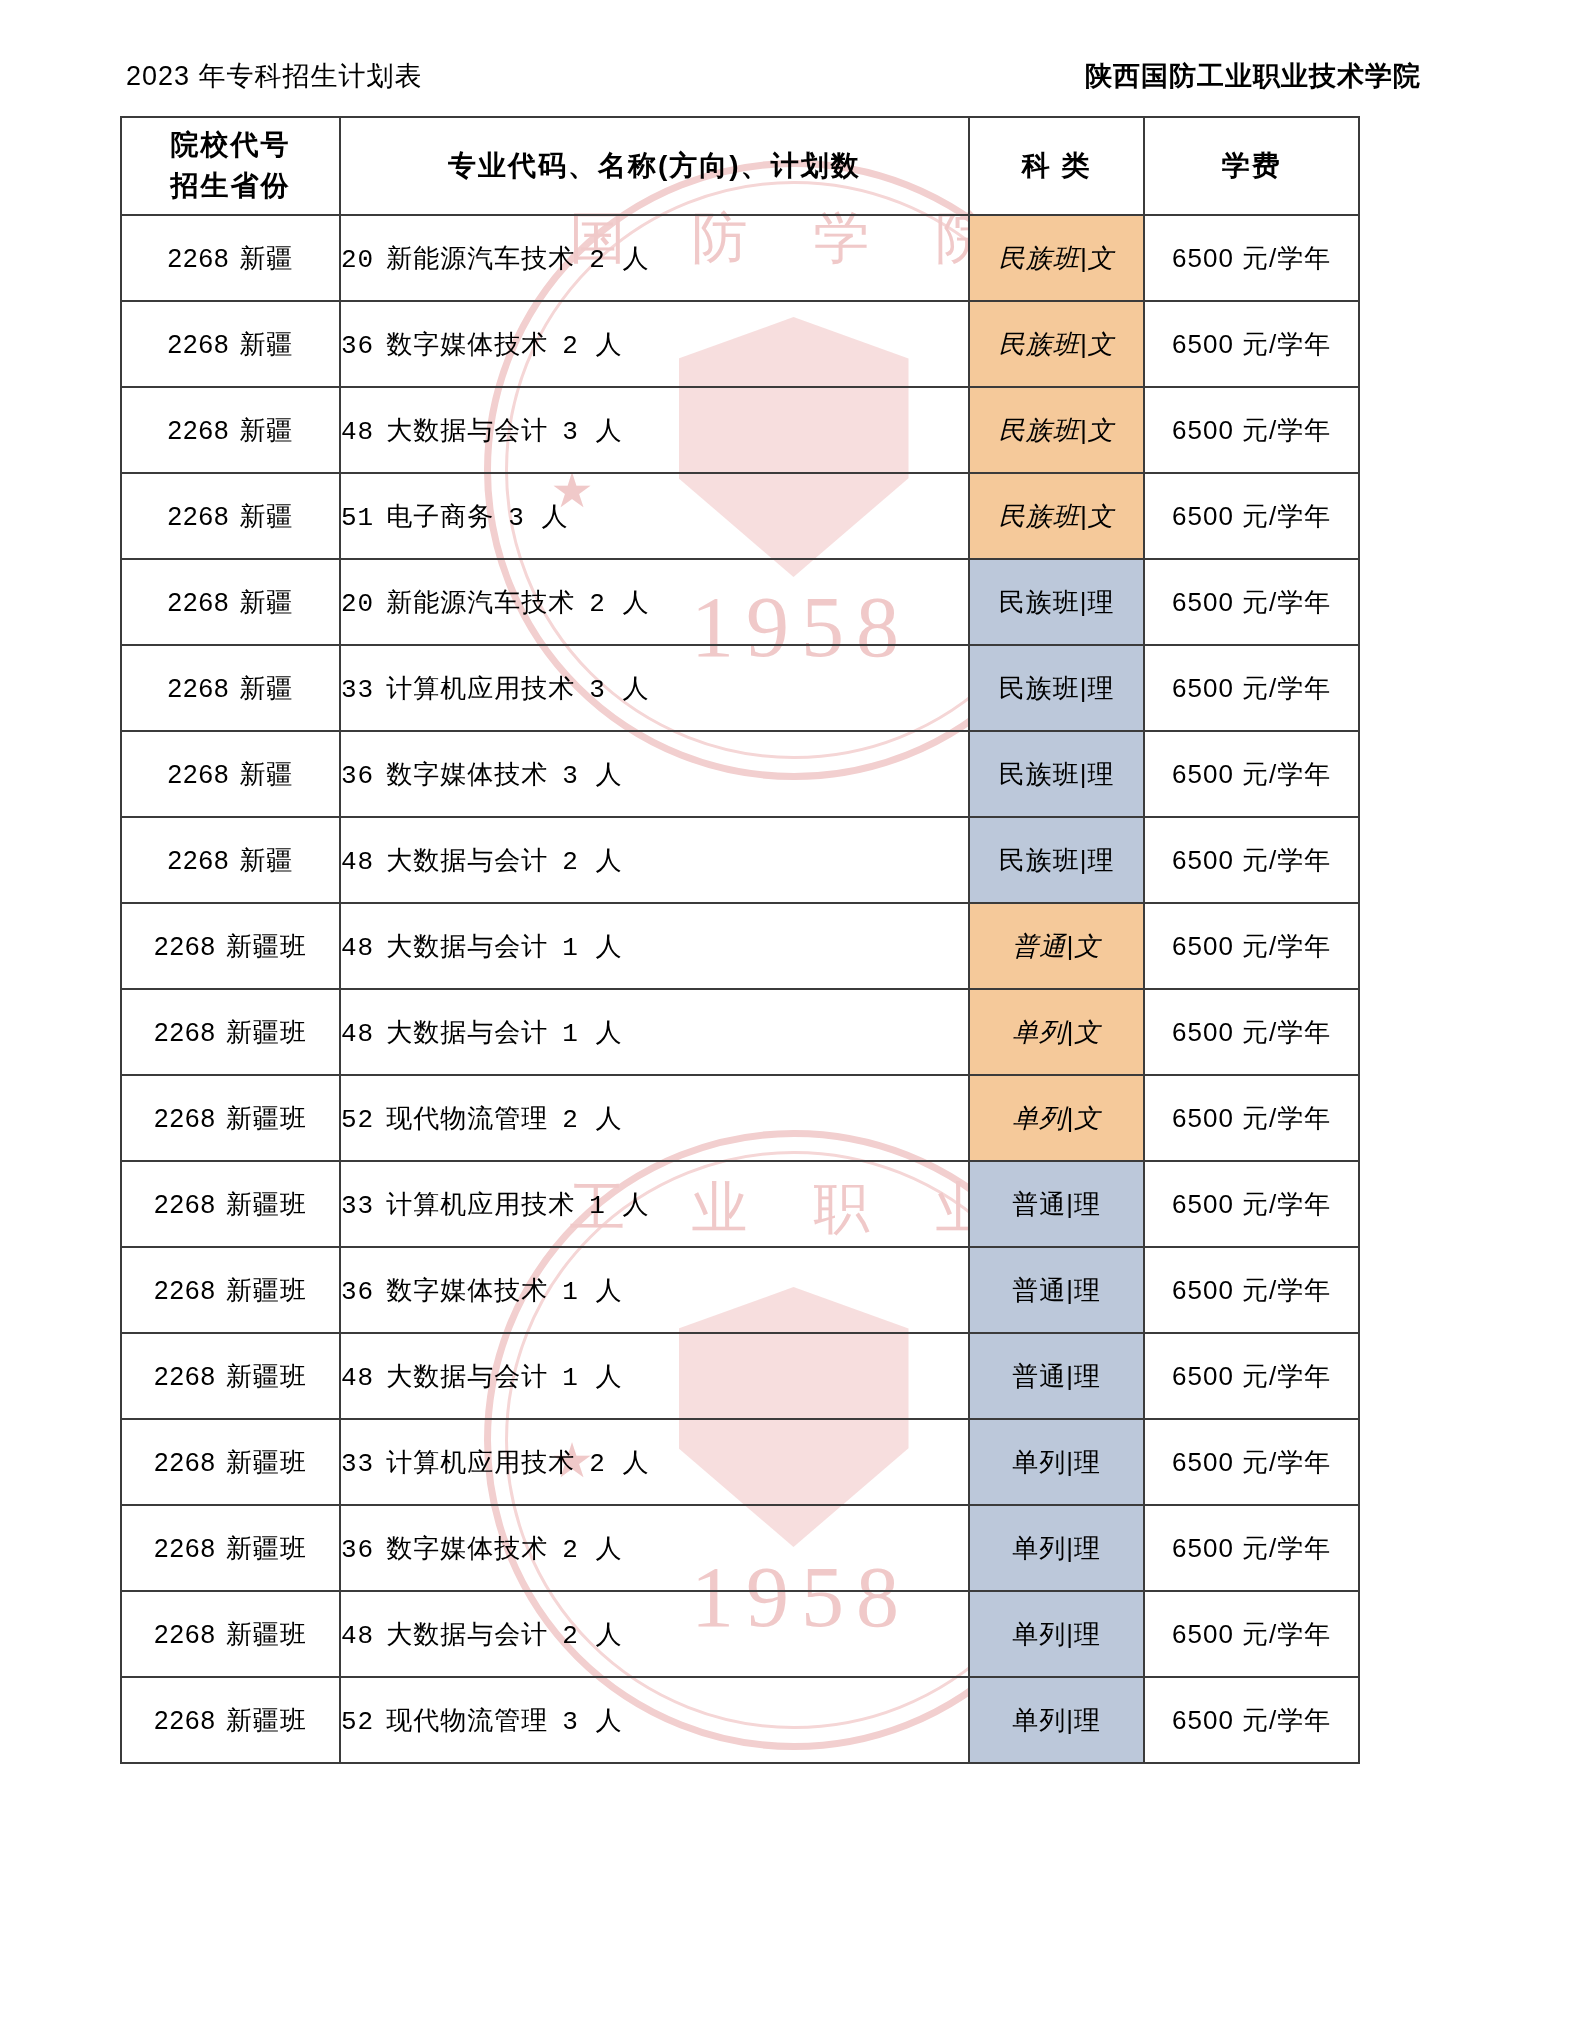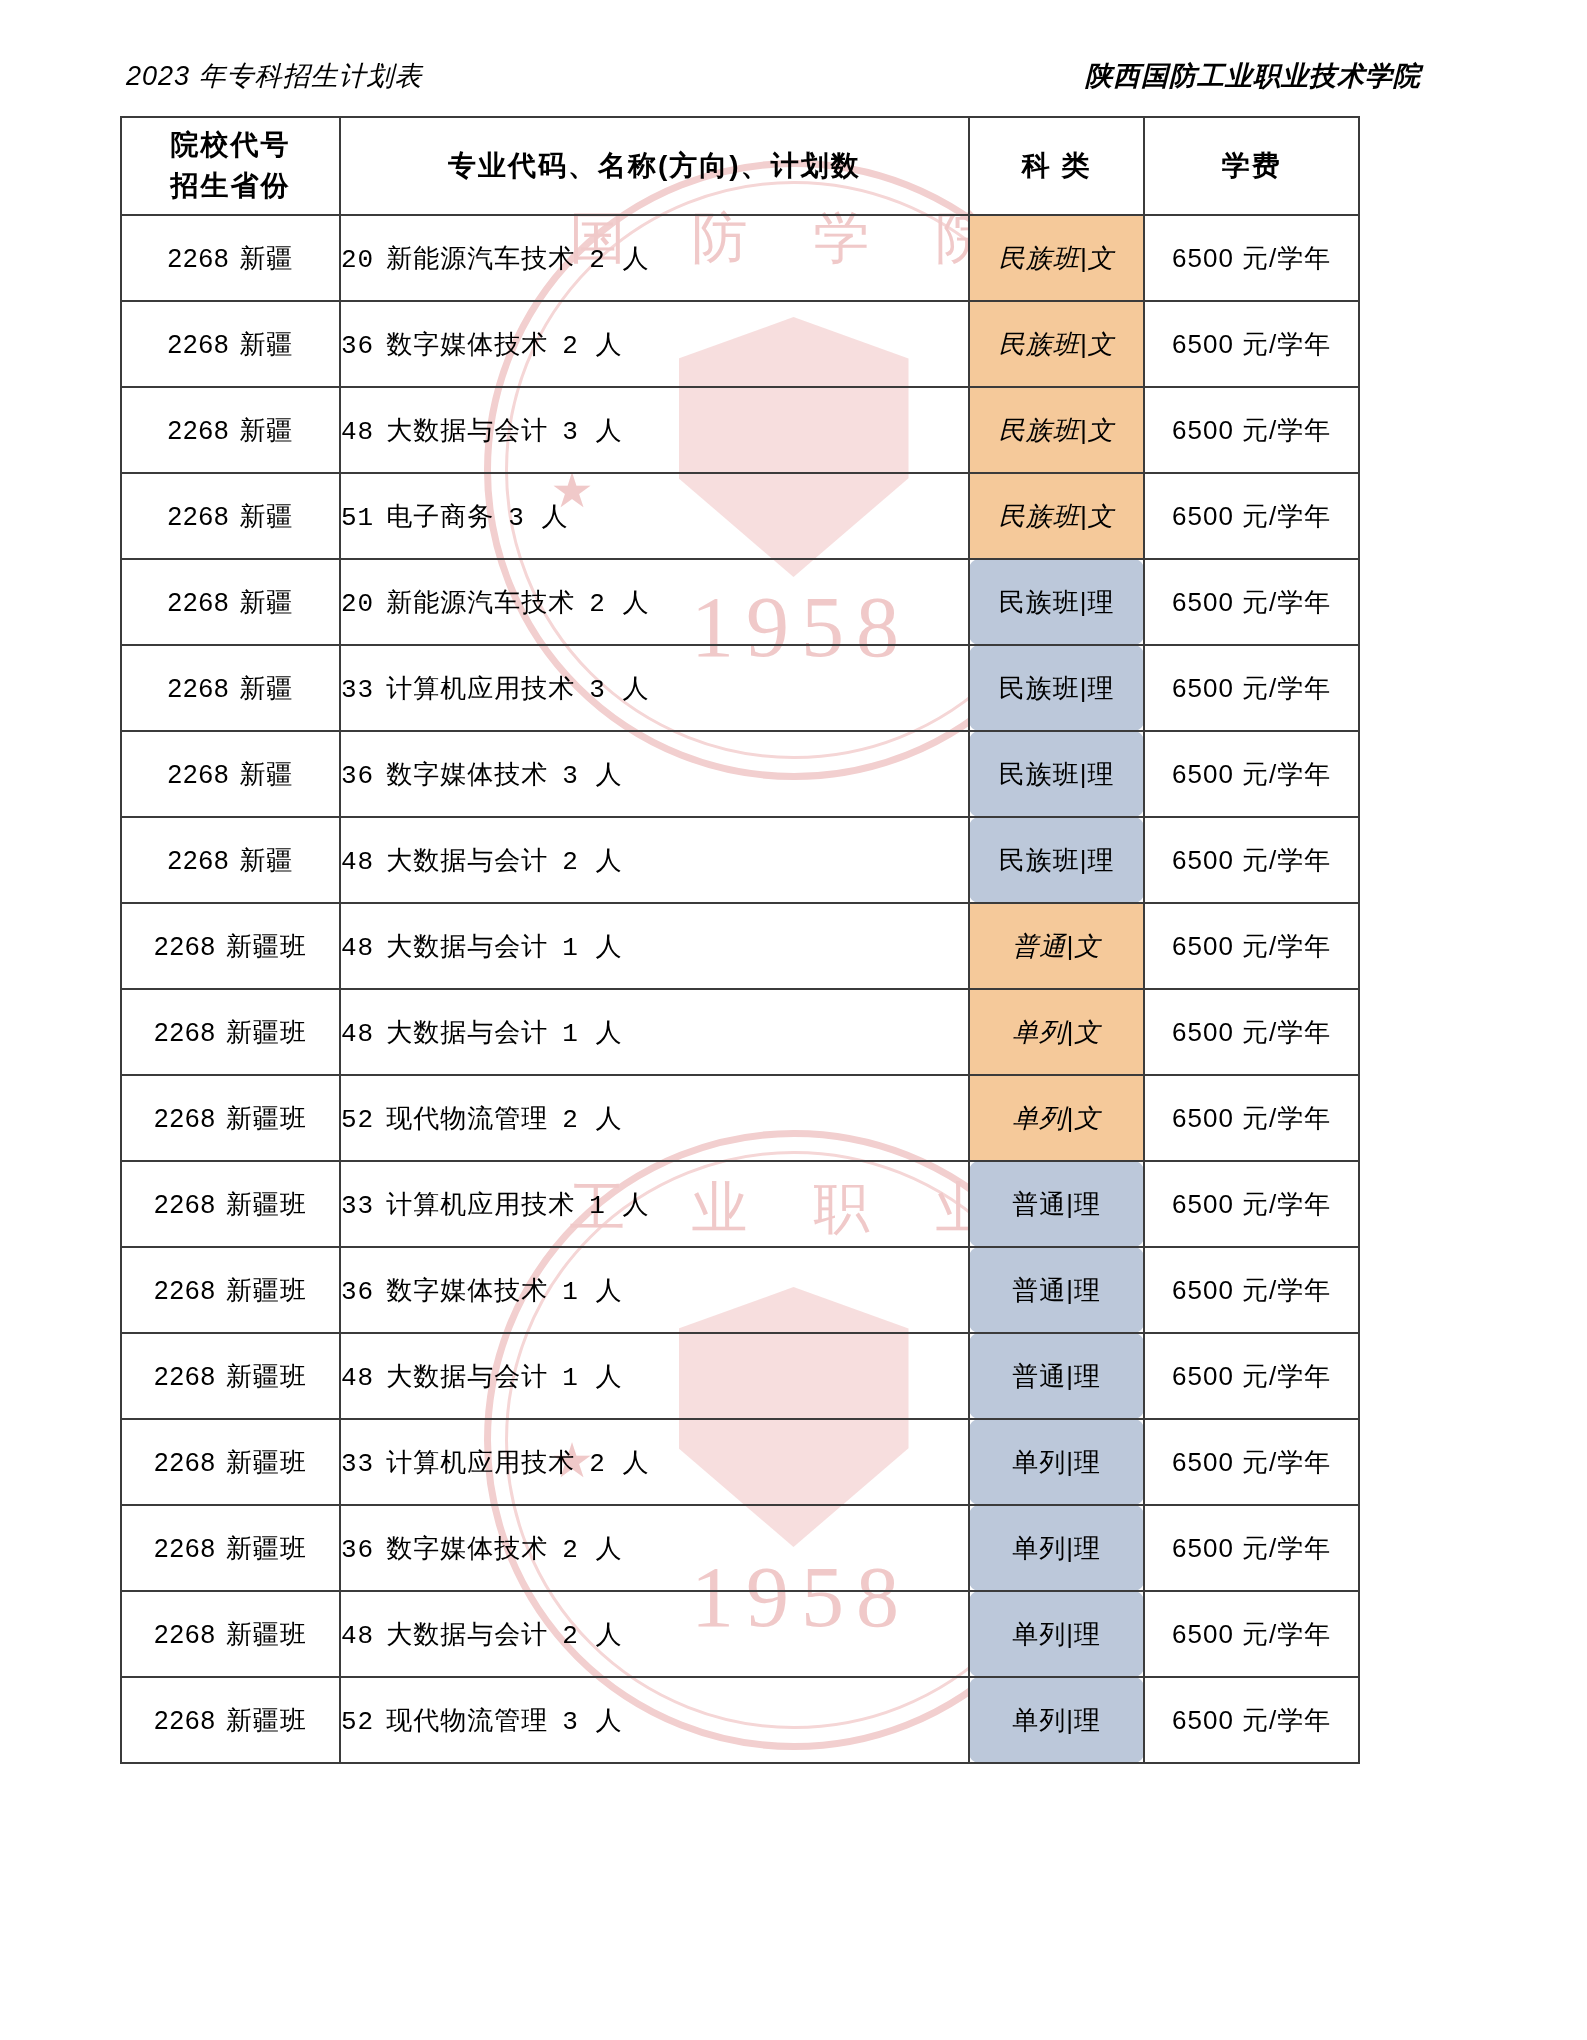"2023 年专科招生计划表" .doc-header { font-style: italic -> none }
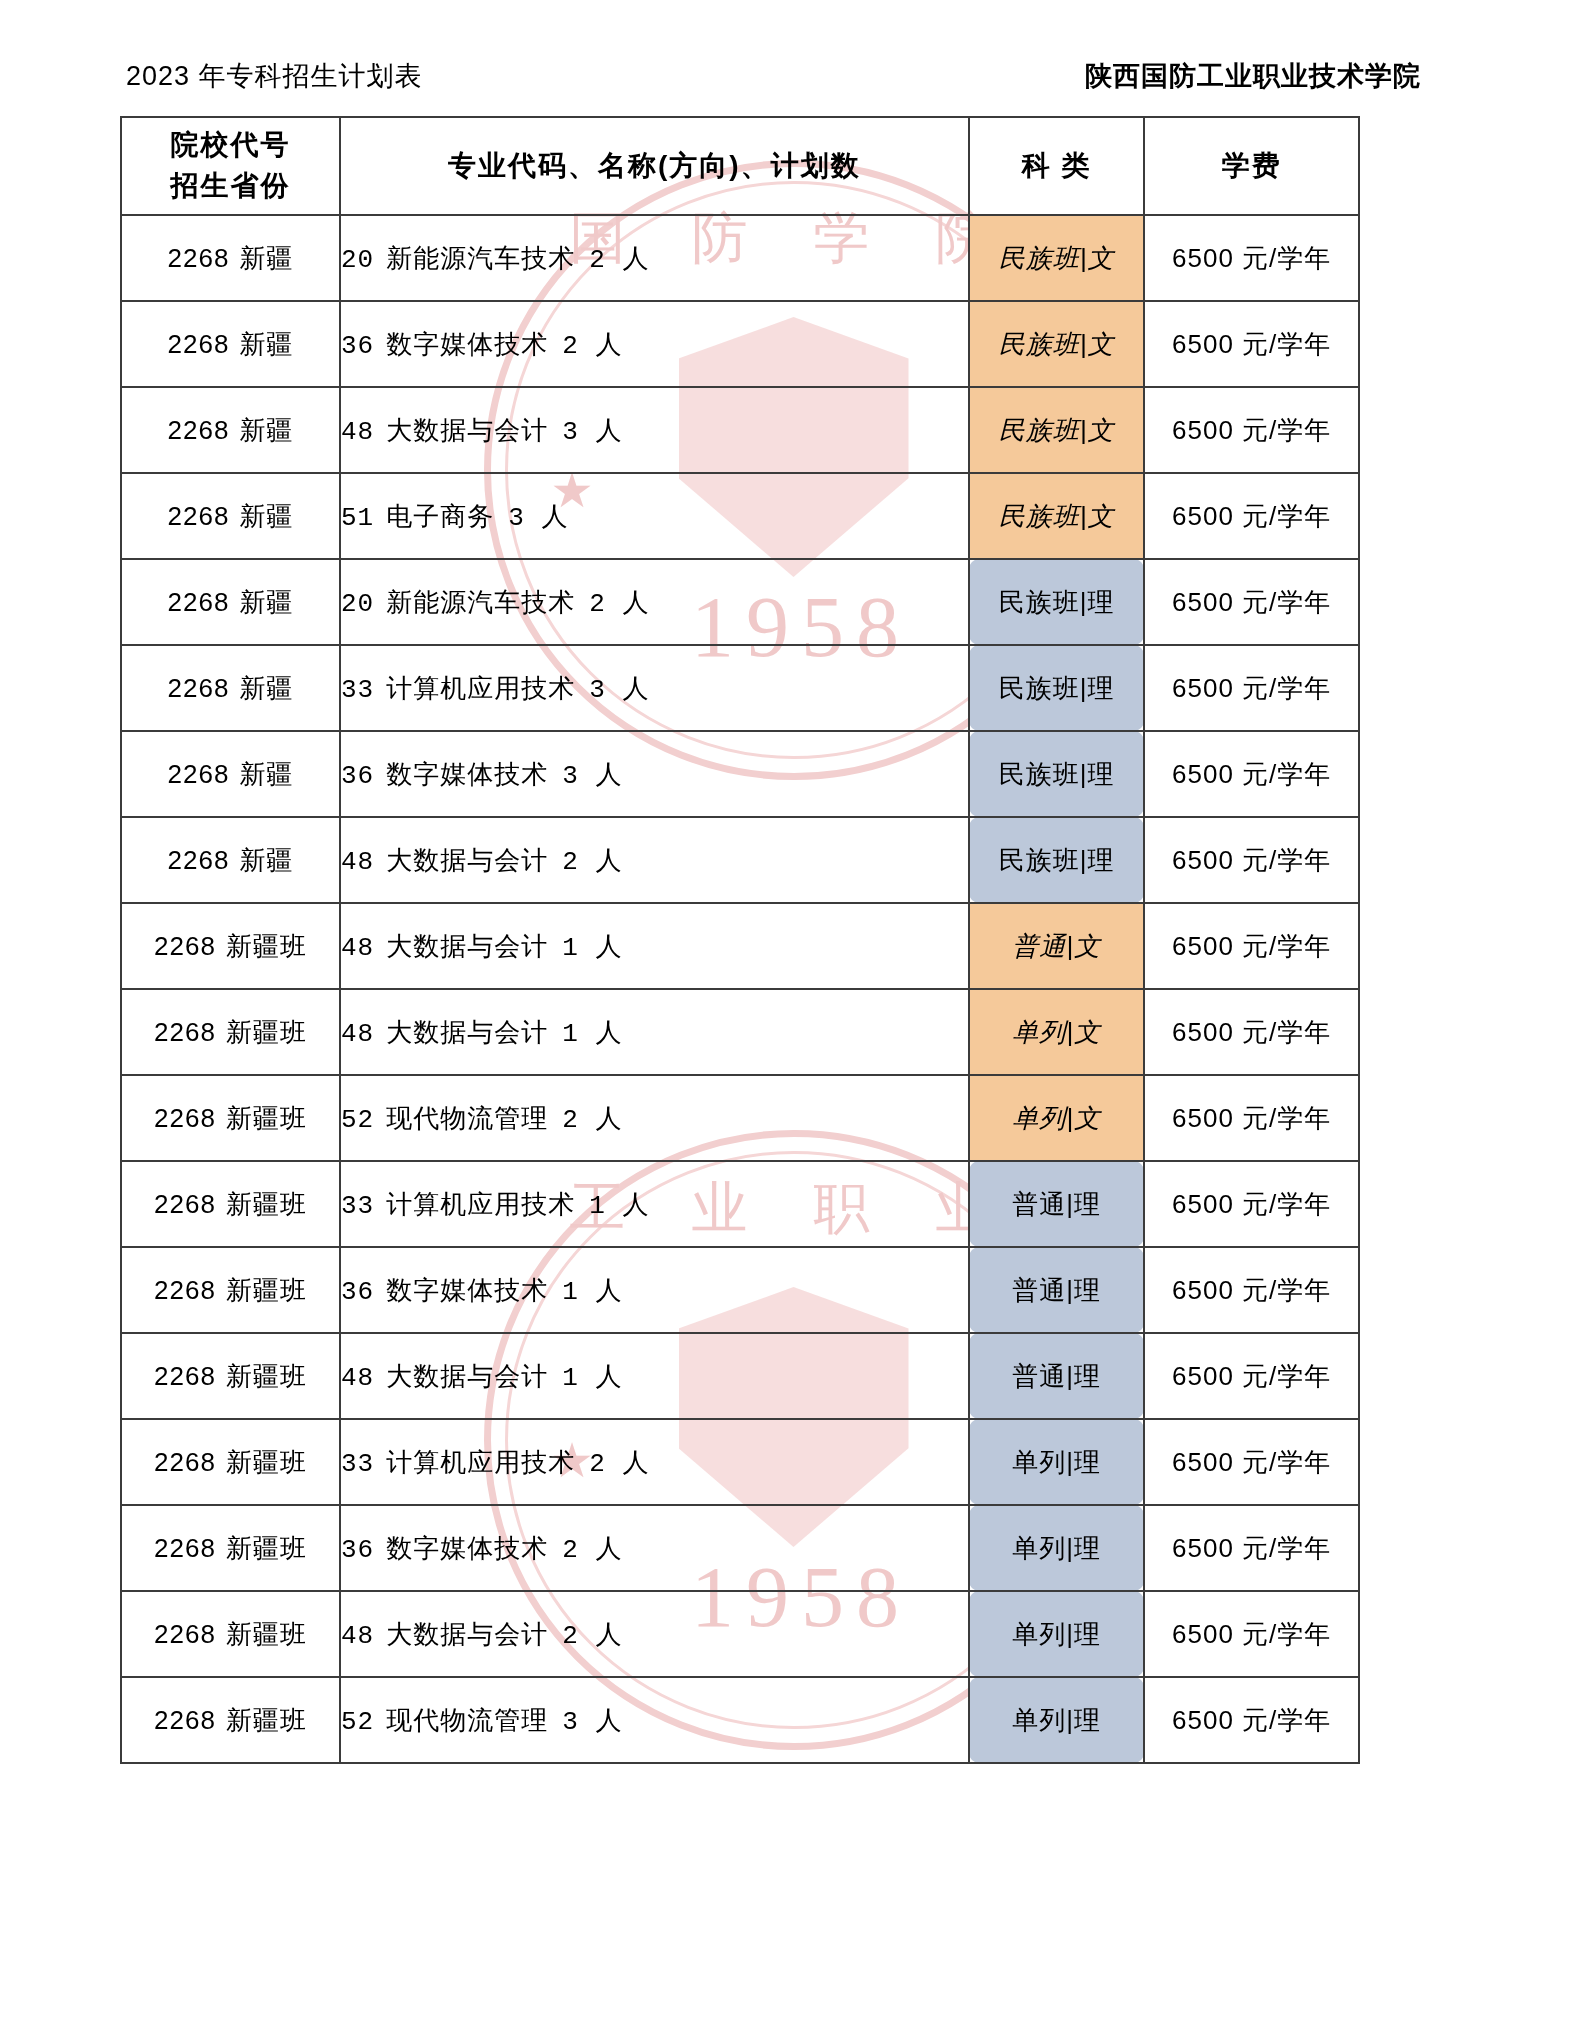"民族班|理" td.kelei.li { border-radius: 10px -> none }
